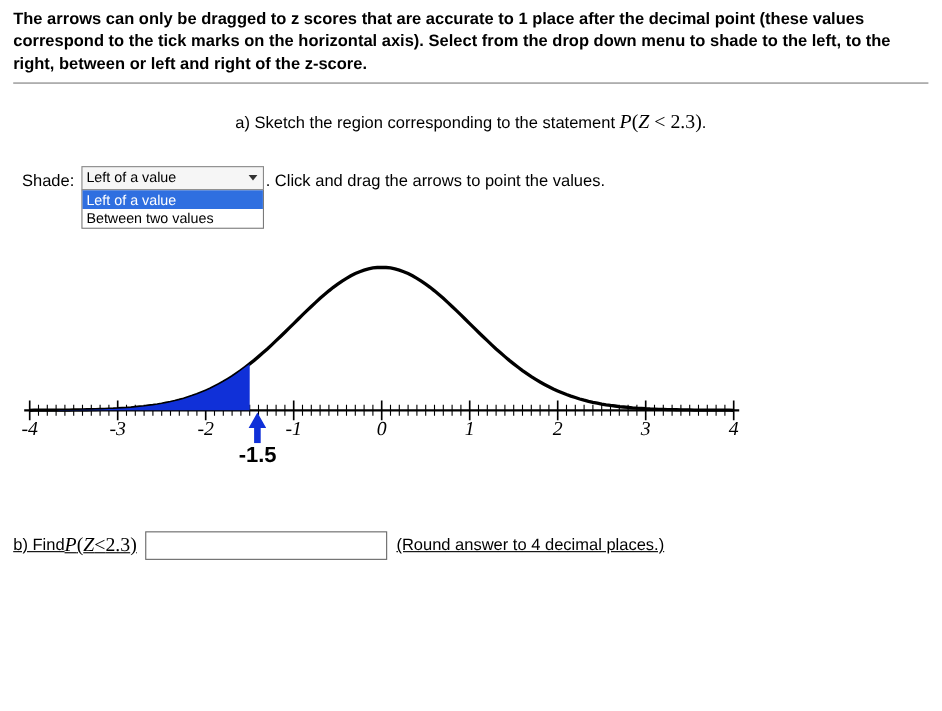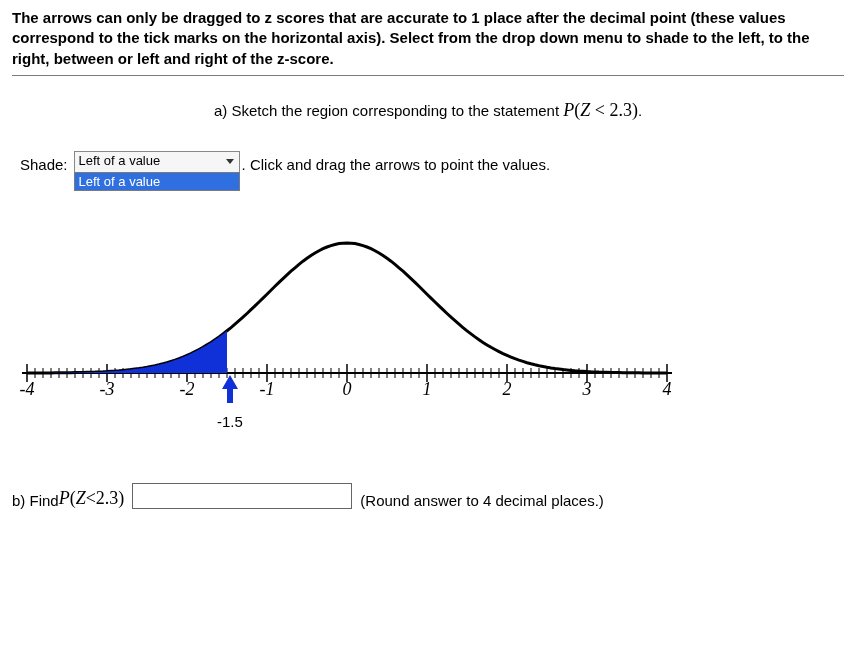"Between two values" div.dropdown-item { html: none -> <div>Between two values</div> }
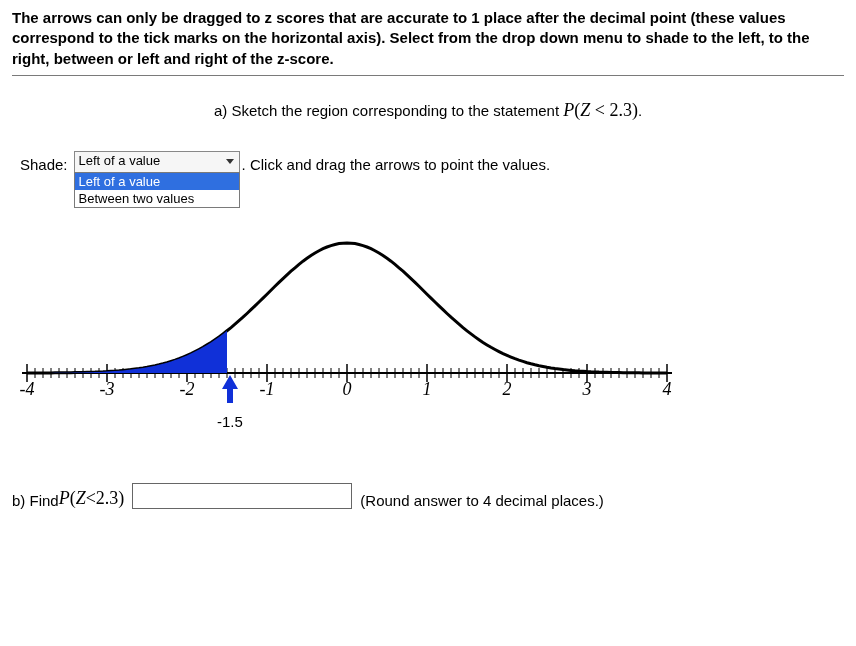"-1.5" .arrow-value { font-size: 15px -> 20px; font-weight: normal -> bold; margin-top: 10px -> 0 }
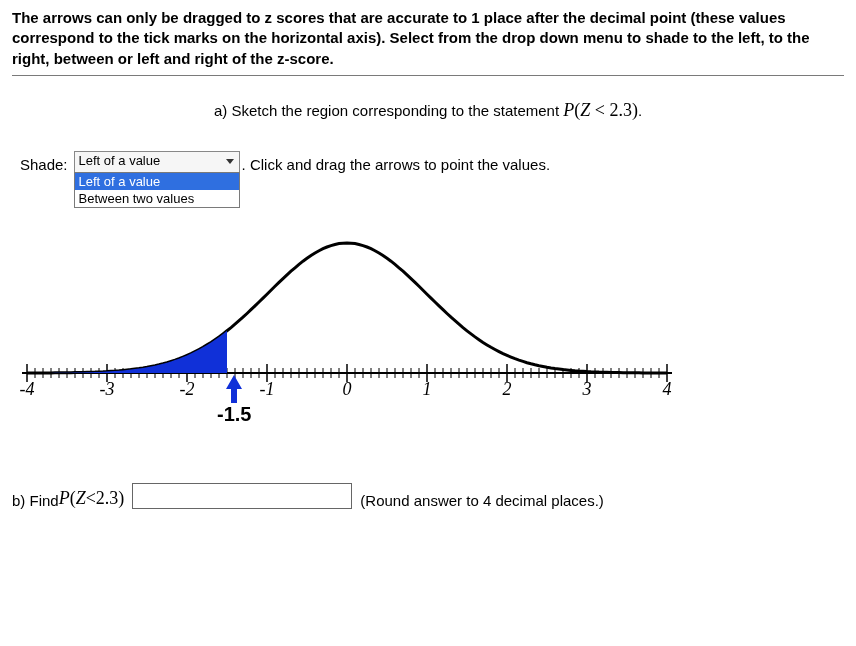"b) Find" .part-b { align-items: flex-end -> center; text-decoration: none -> underline }
